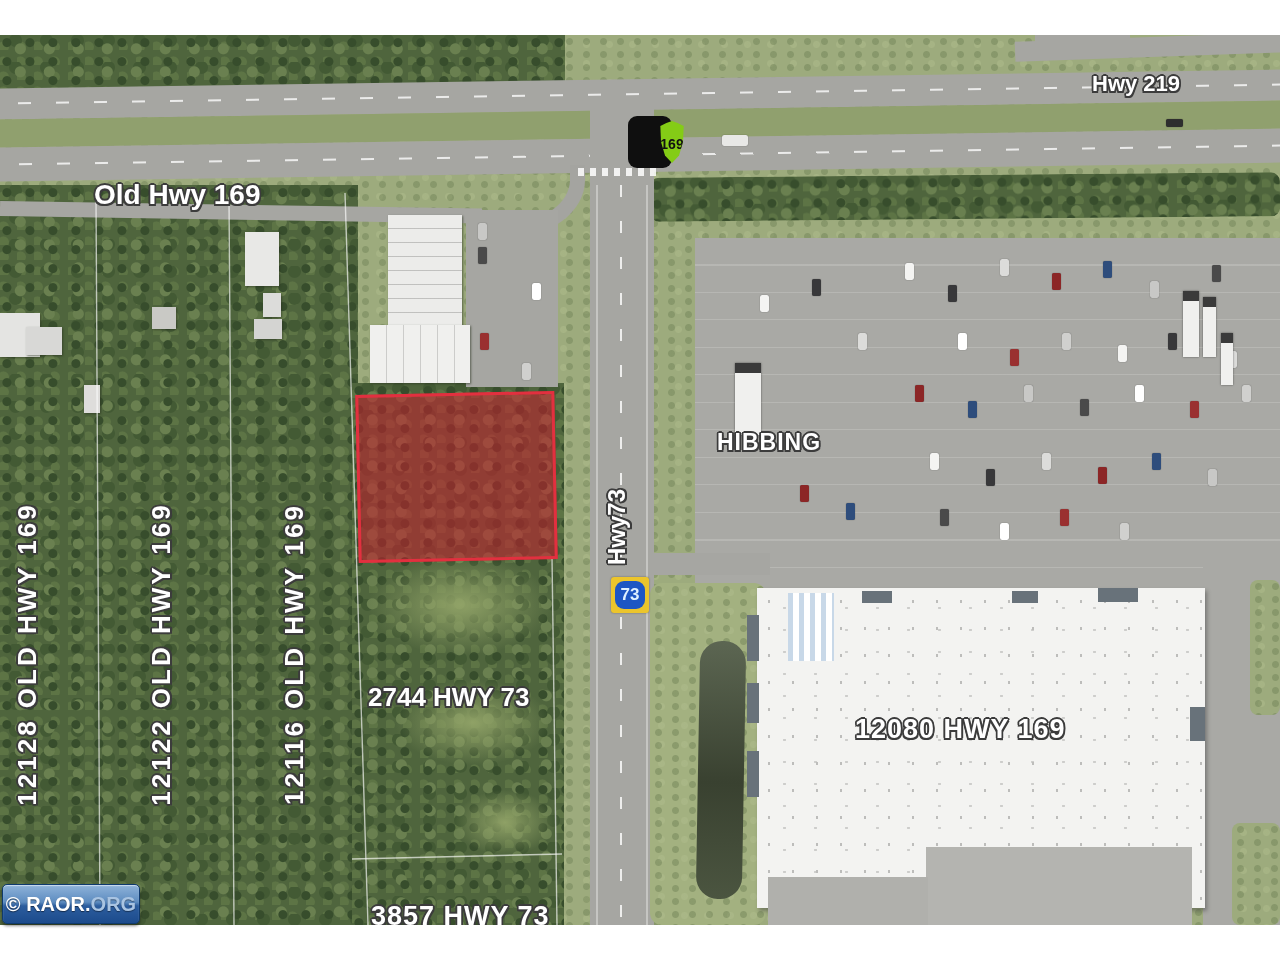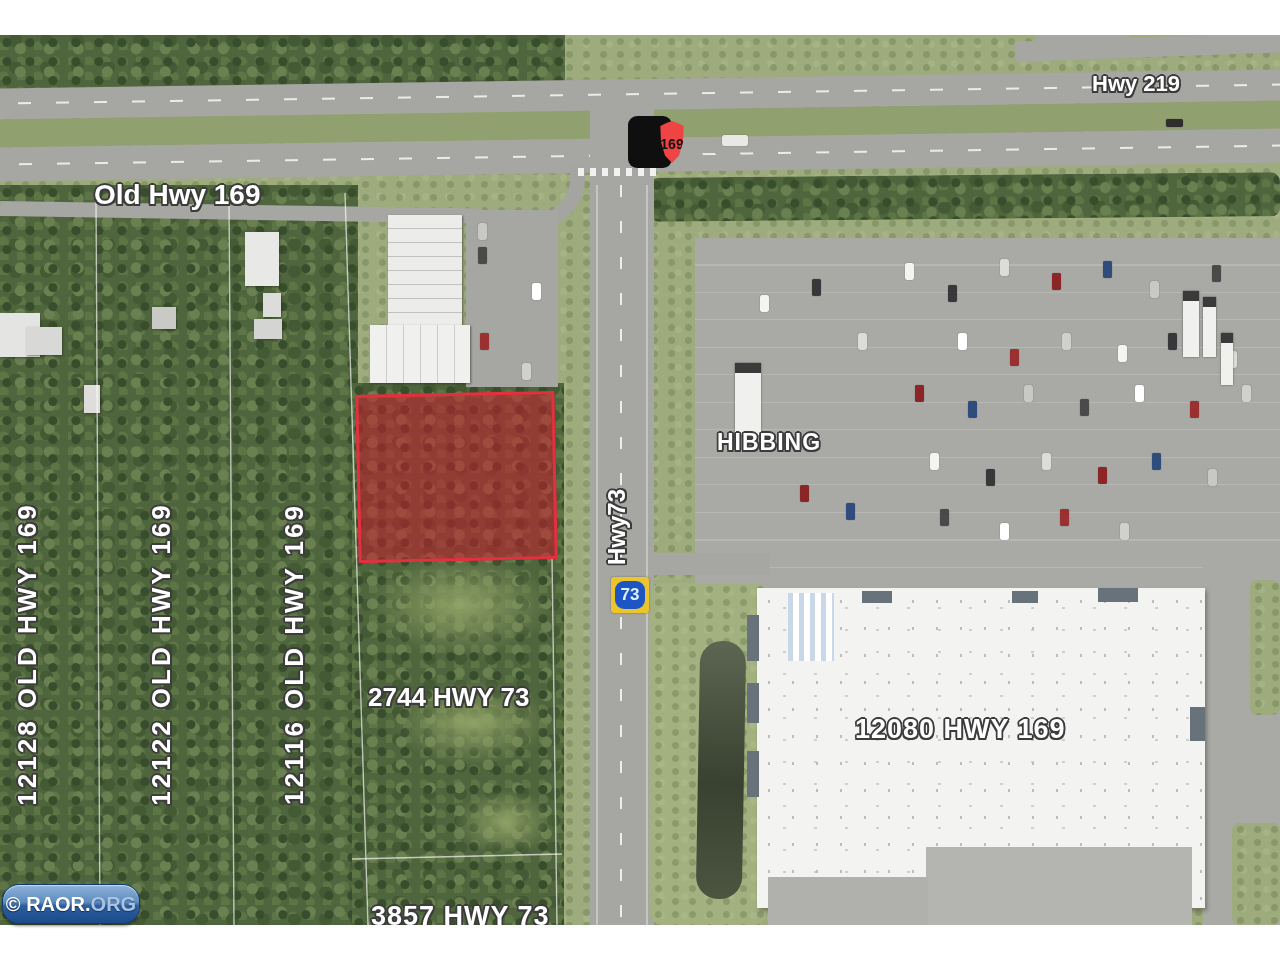"169" #us-shield .blazon { background: #ef4444 -> #84cc16 }
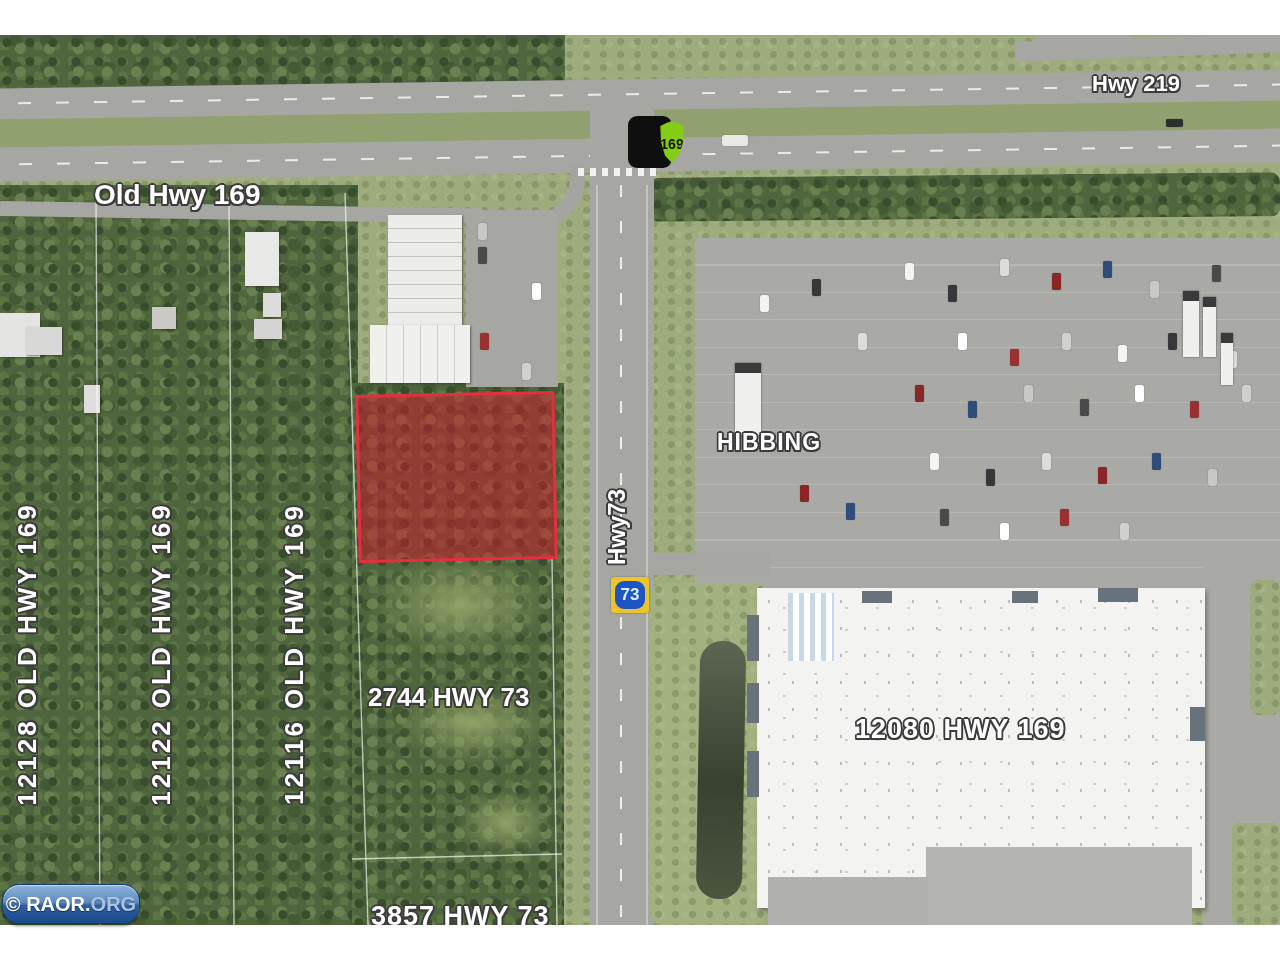"© RAOR." #watermark { border-radius: 17px -> 5px }
